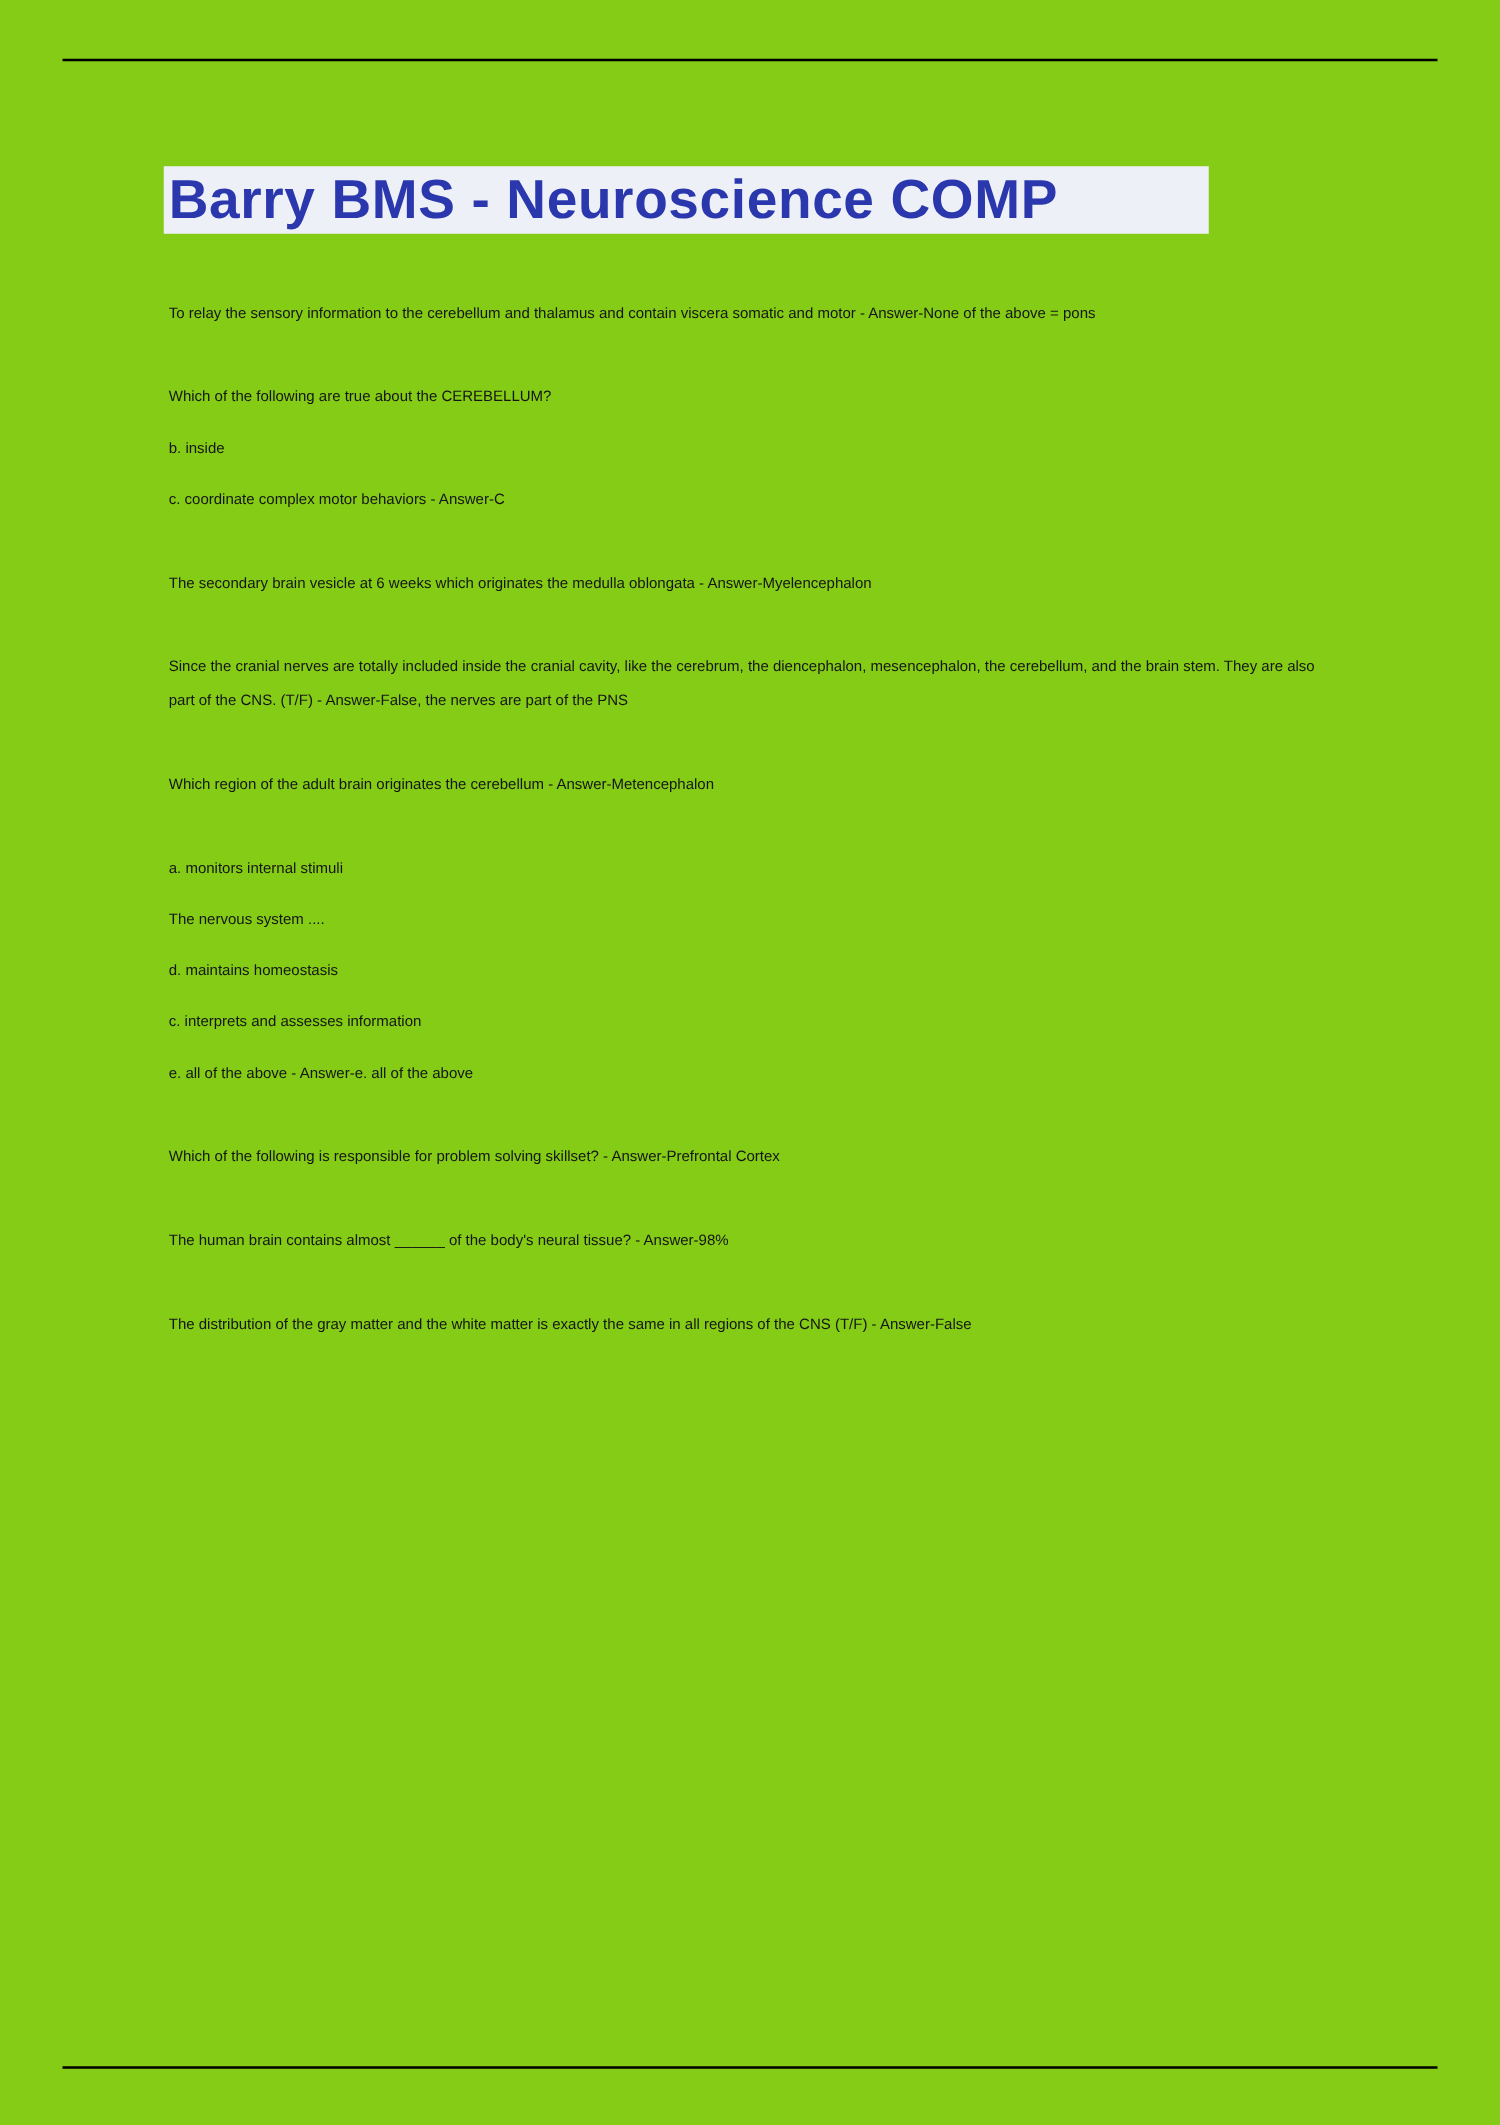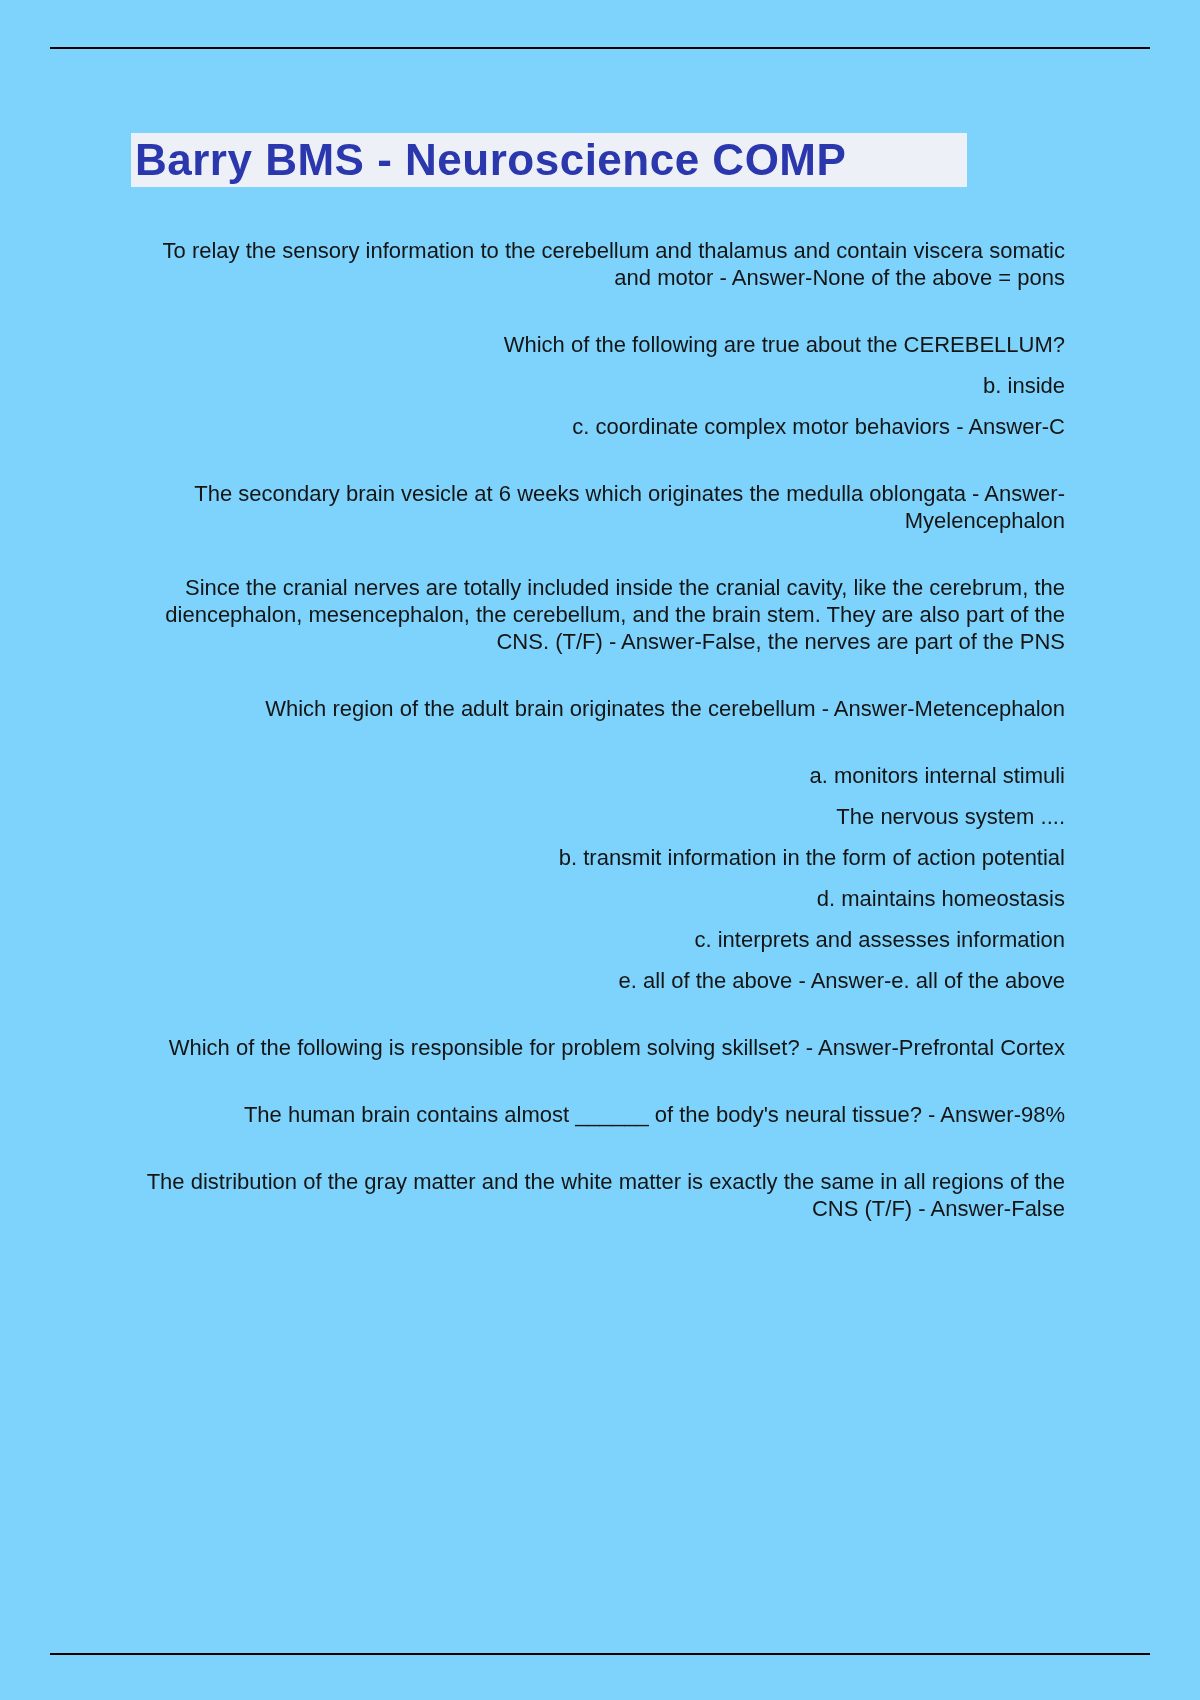"Barry BMS - Neuroscience COMP" .page { background: #7dd3fc -> #84cc16 }
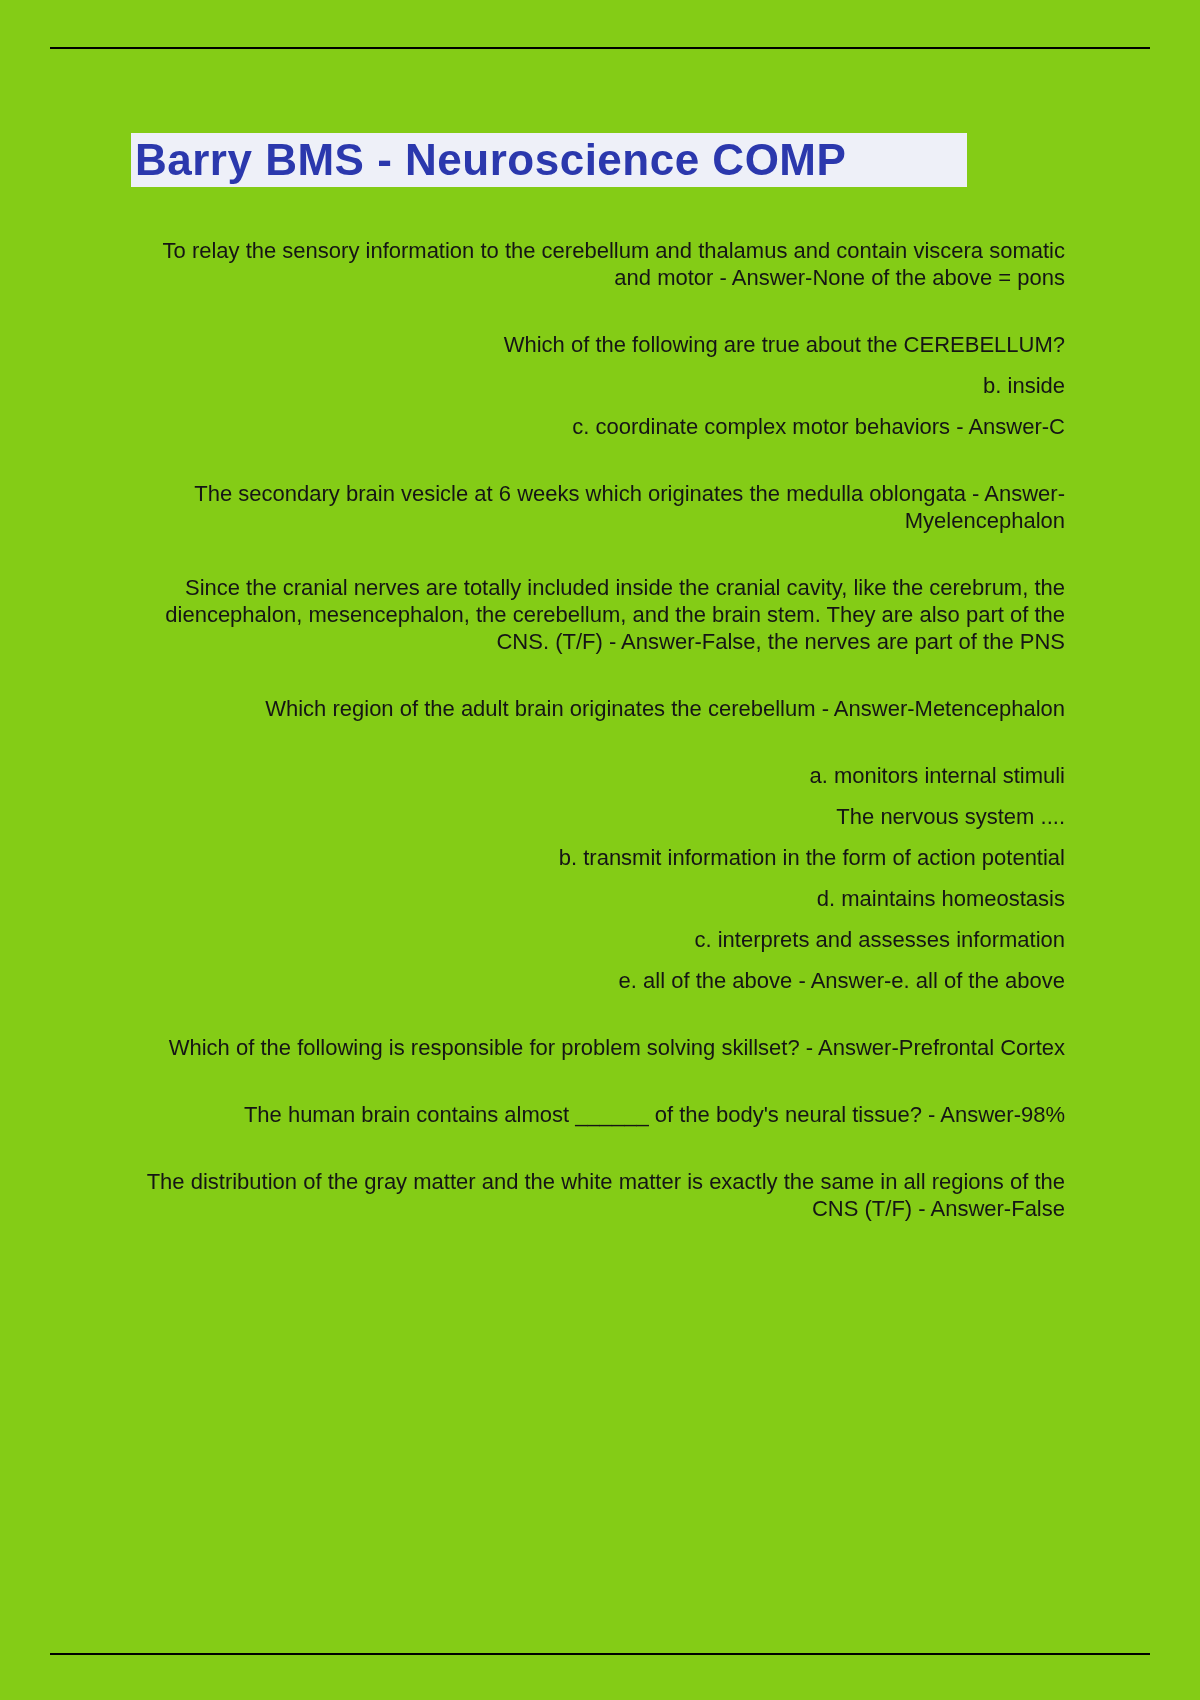"To relay the sensory information" .block p { font-size: 22px -> 12px; text-align: right -> none }
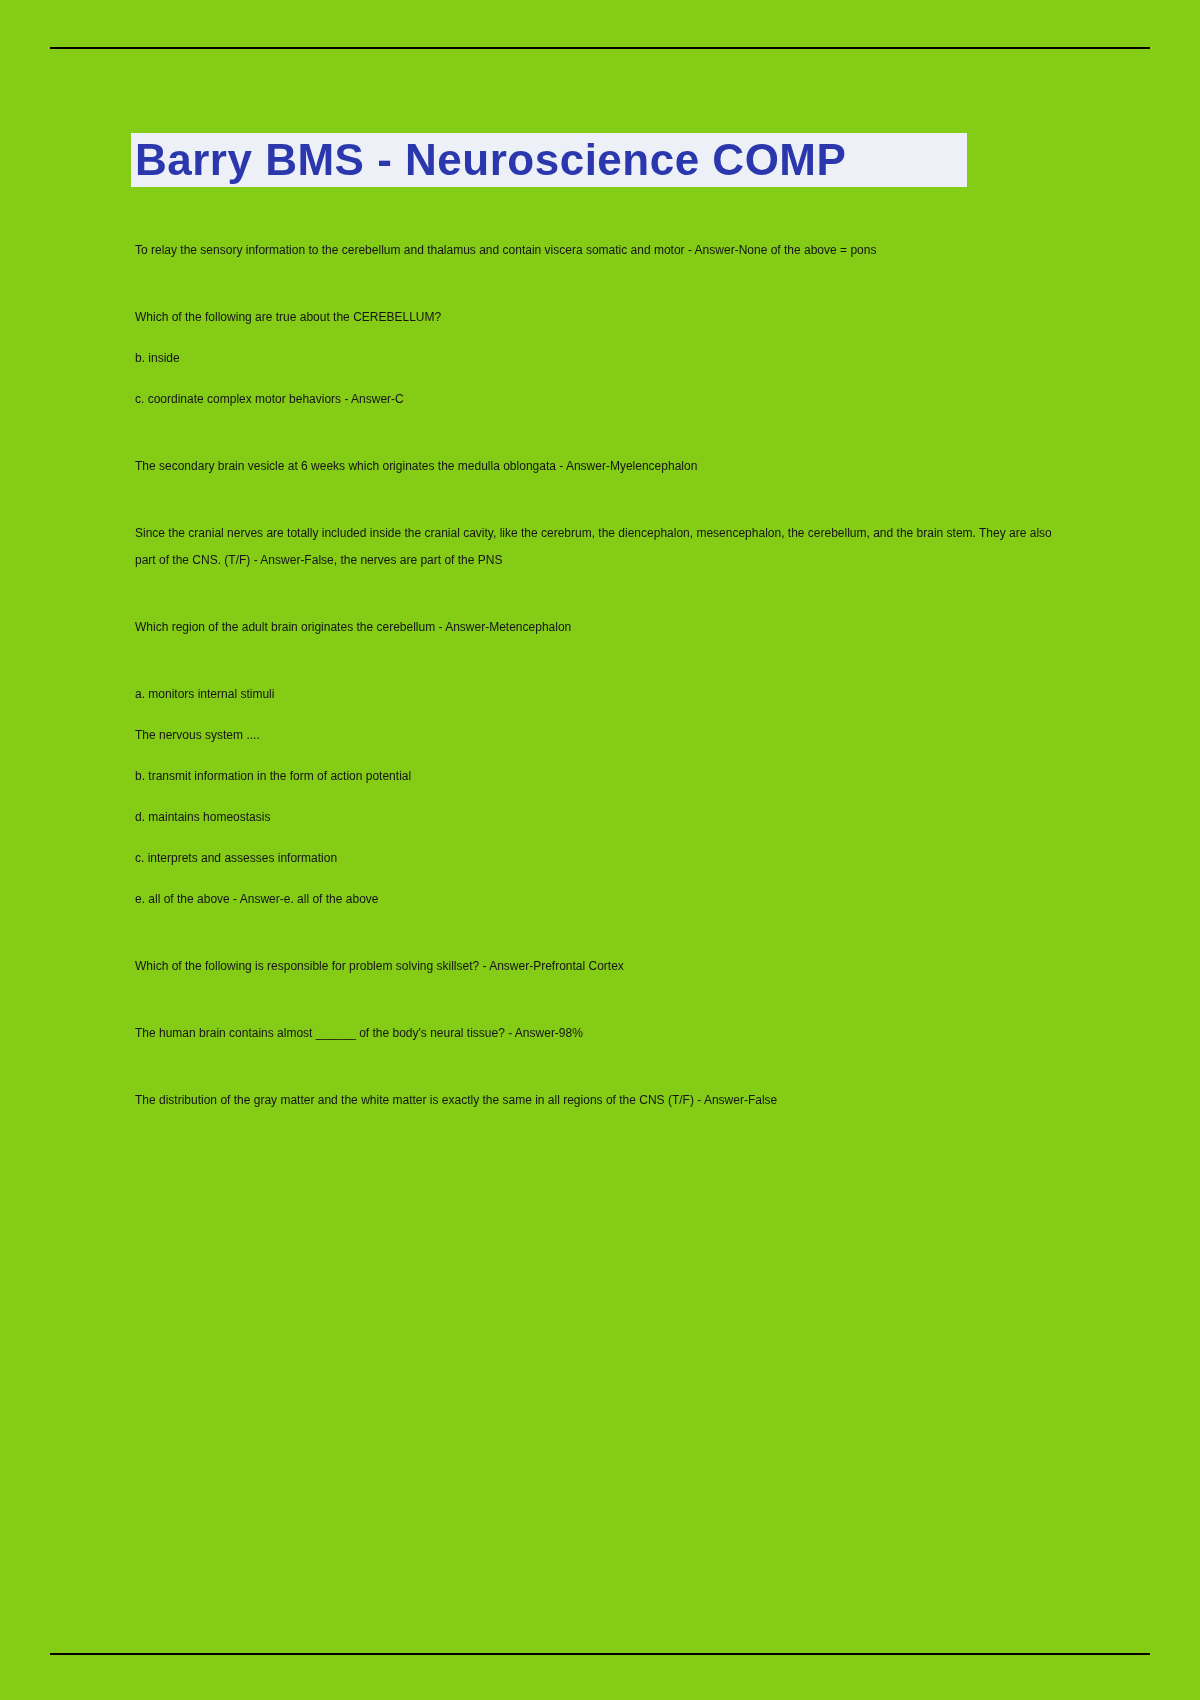"b. transmit information in the" p { html: <p>b. transmit information in the form of action potential</p> -> none }
